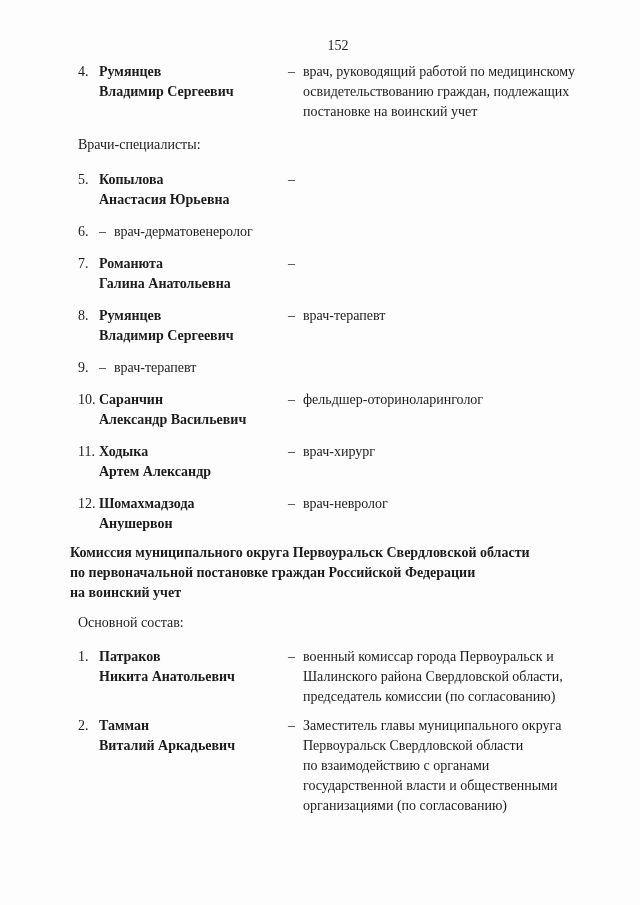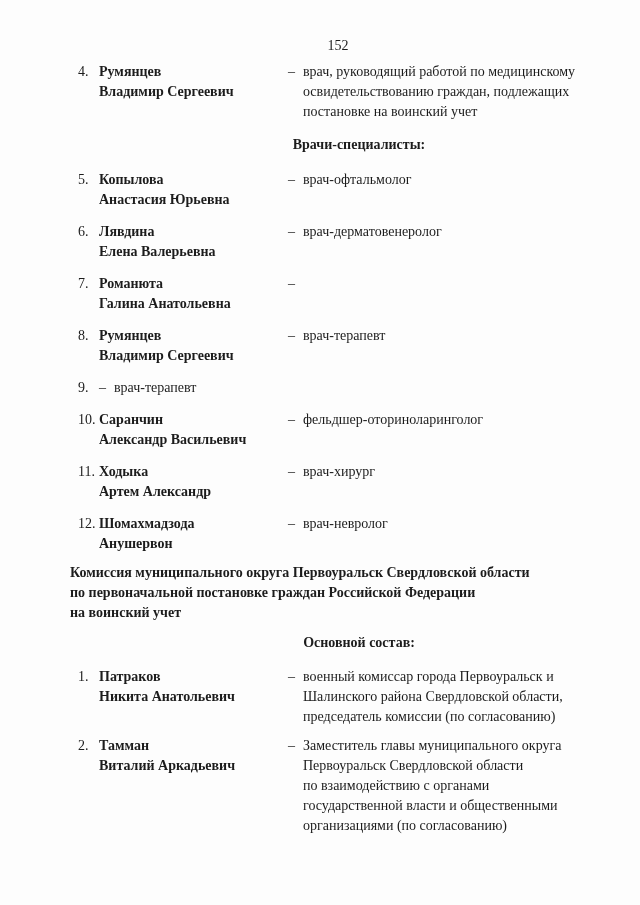"Врачи-специалисты:" .side-heading { font-weight: bold -> normal; text-align: center -> none }
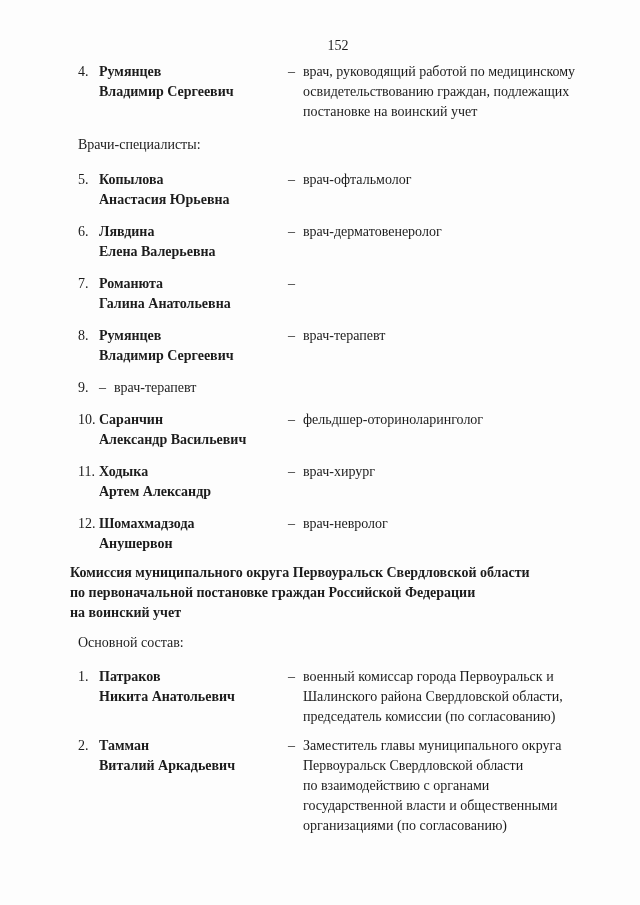"врач-офтальмолог" div.role { html: <div>врач-офтальмолог</div> -> none }
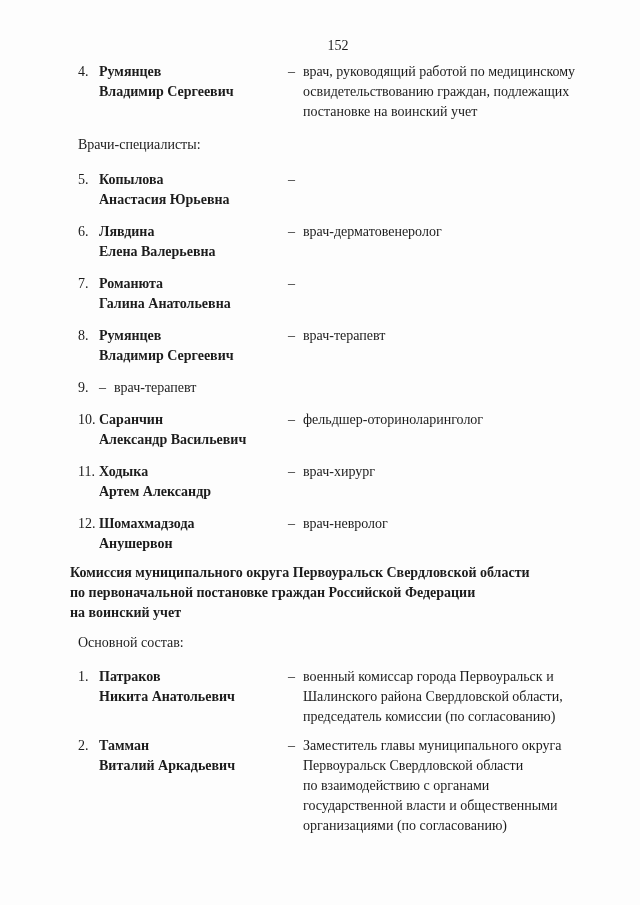"Лявдина" div.name { html: <div>Лявдина Елена Валерьевна</div> -> none }
